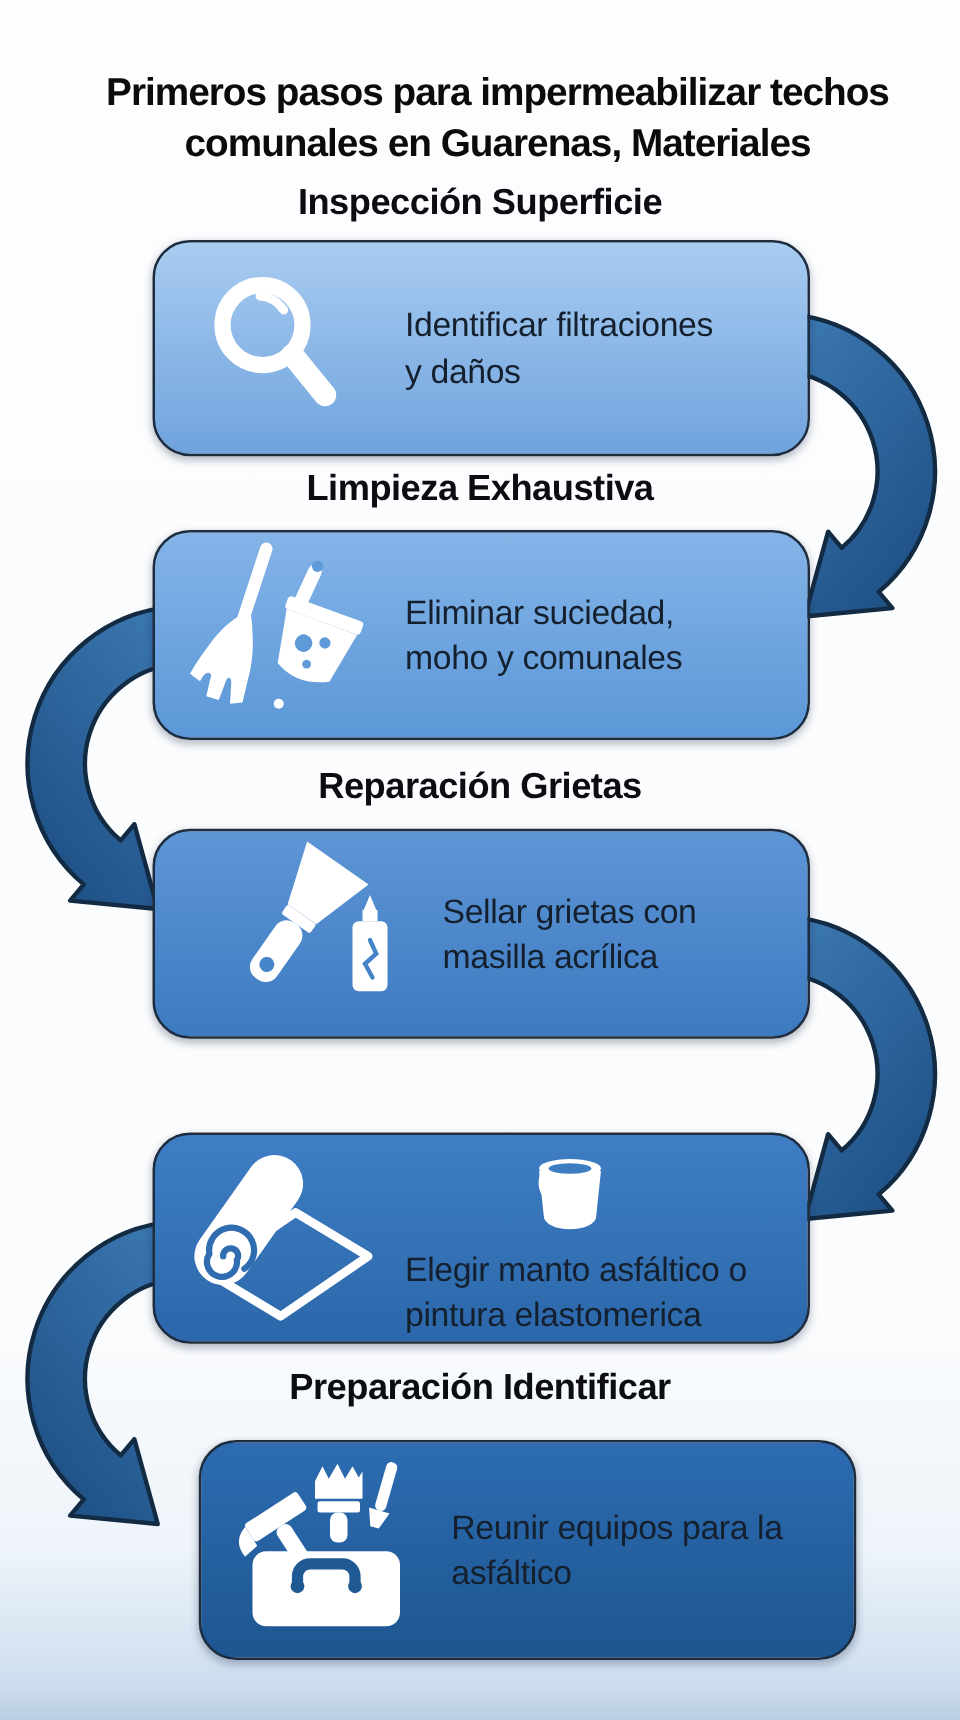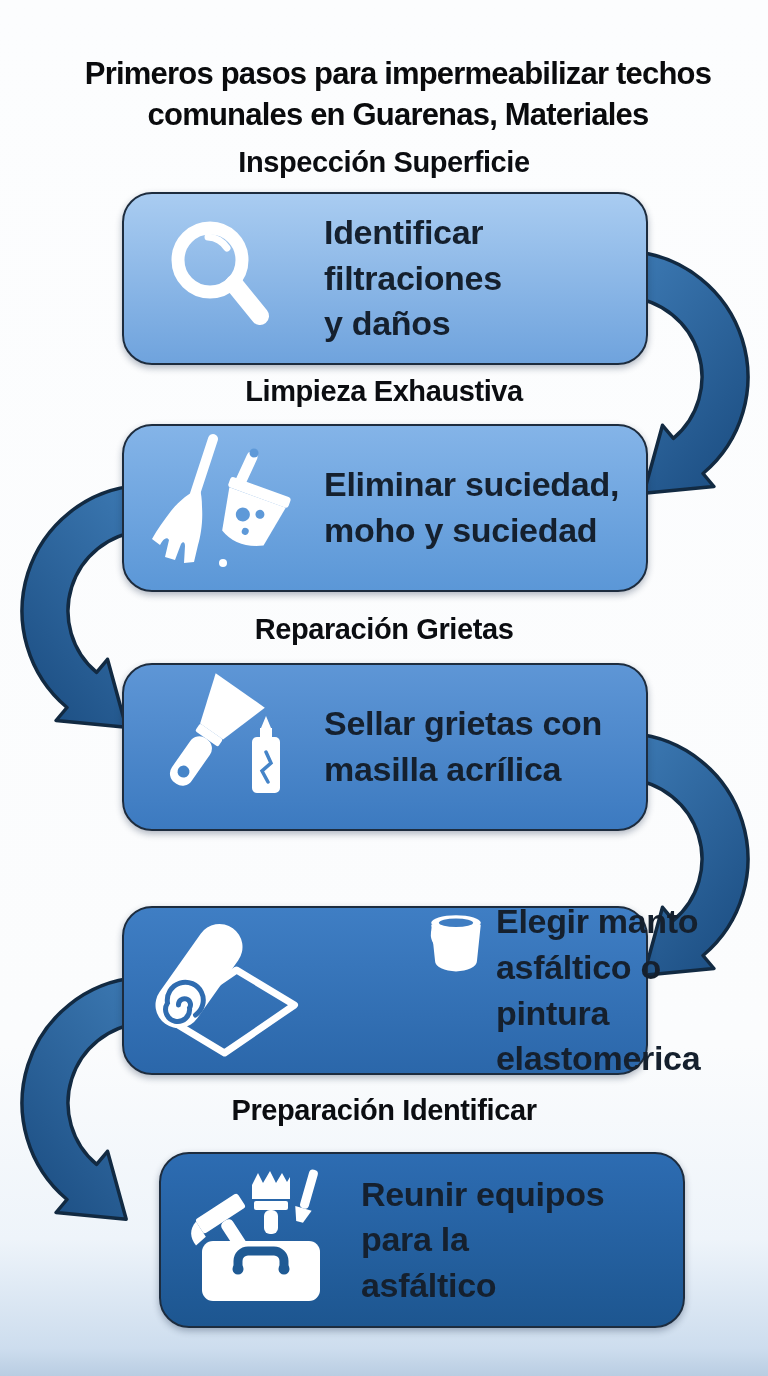"Identificar filtraciones" .desc { font-size: 34px -> 27px; font-weight: 700 -> 400 }
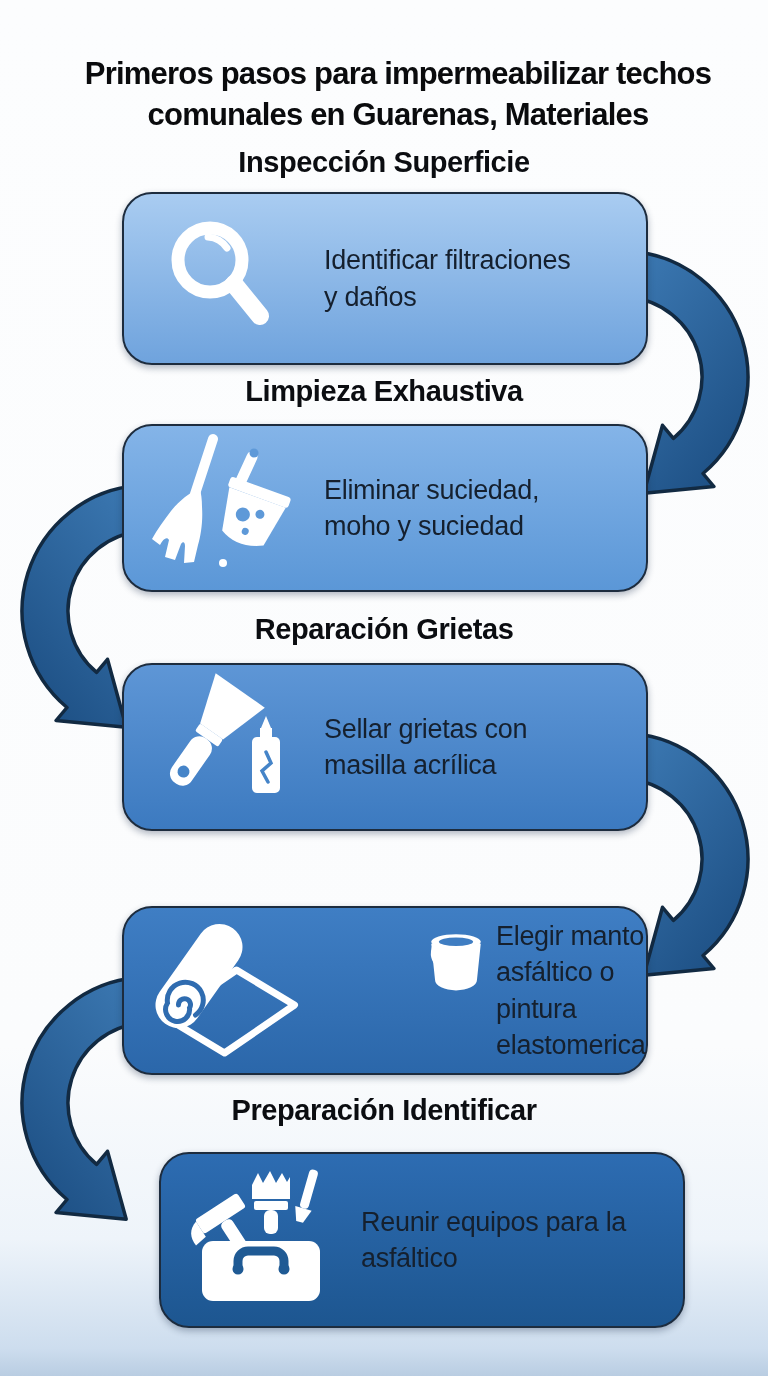"moho y suciedad" span { text: suciedad -> comunales }
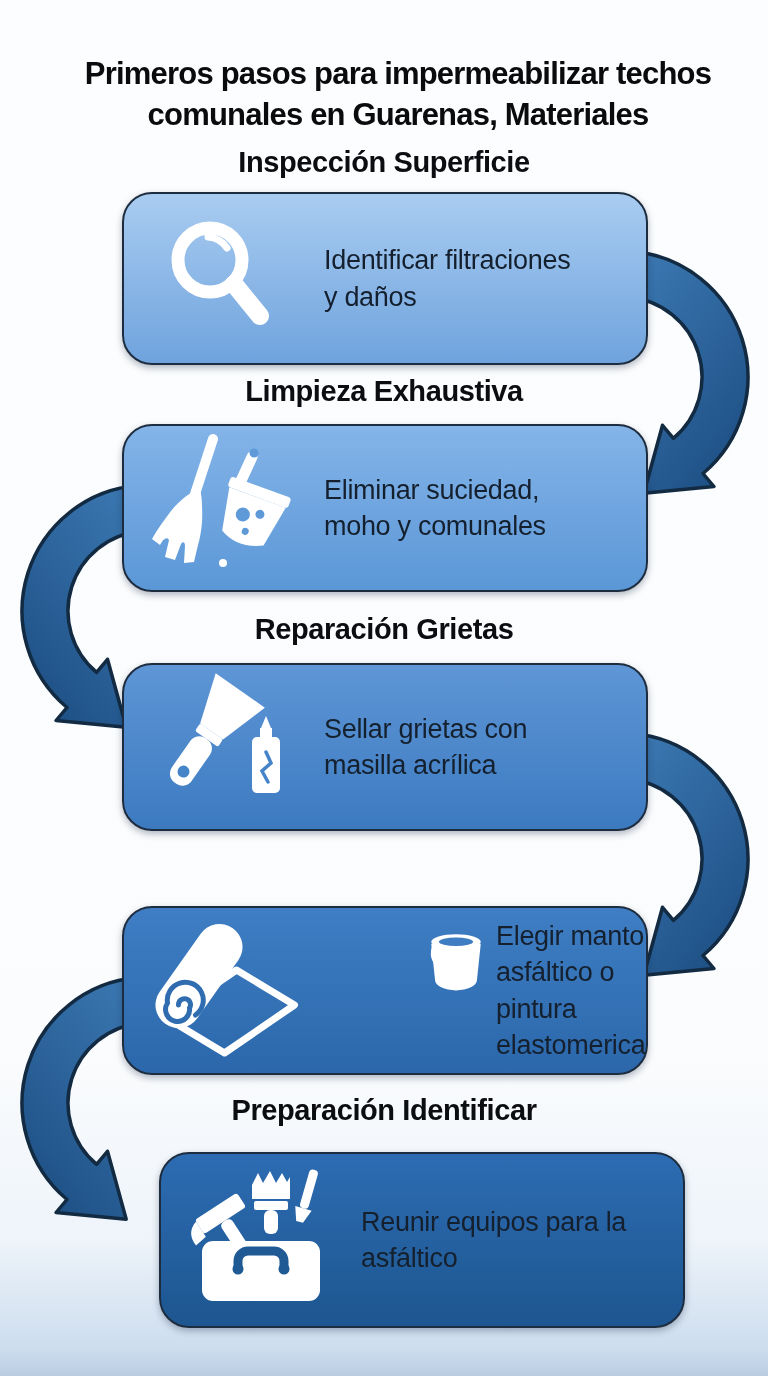"Sellar grietas con" div.step-box { padding-left: none -> 30px }
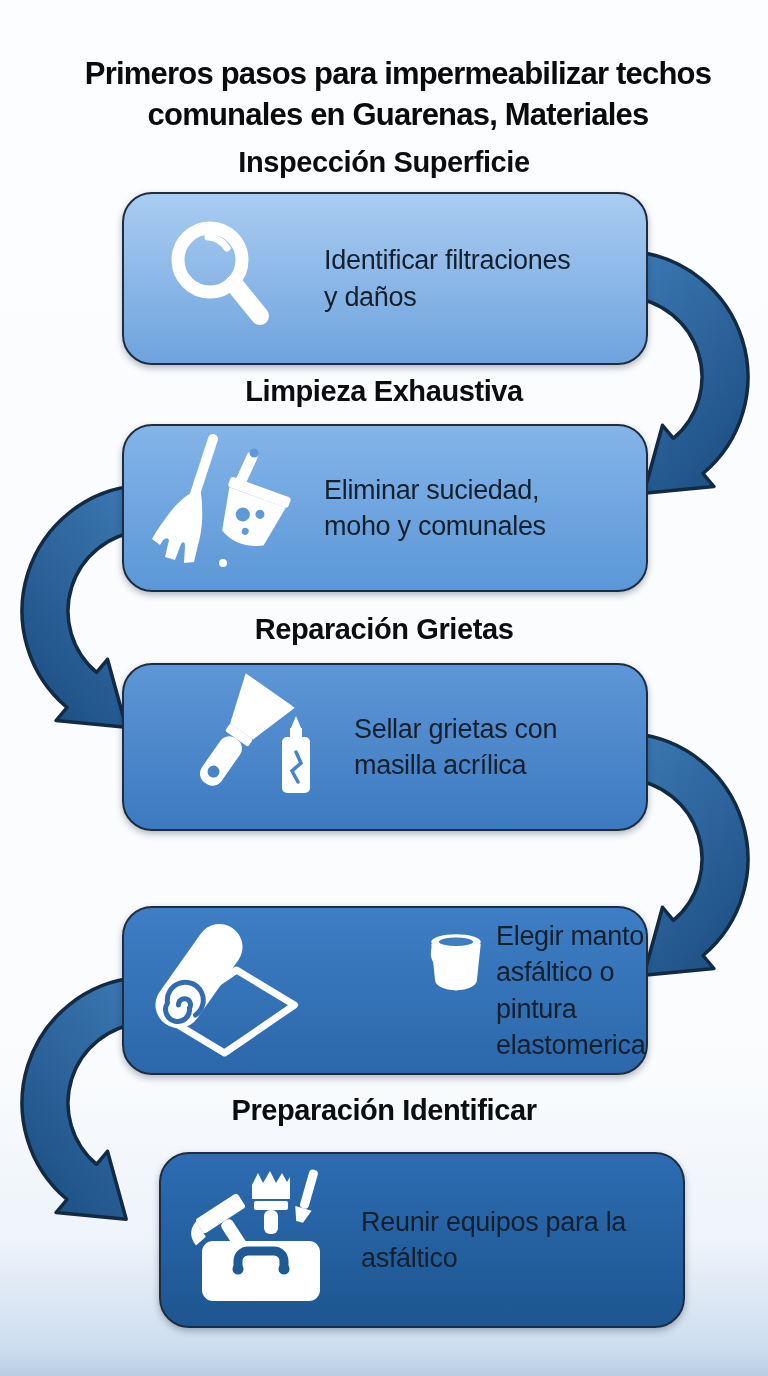"Elegir manto asfáltico o" .right-col { flex-direction: row -> column }
